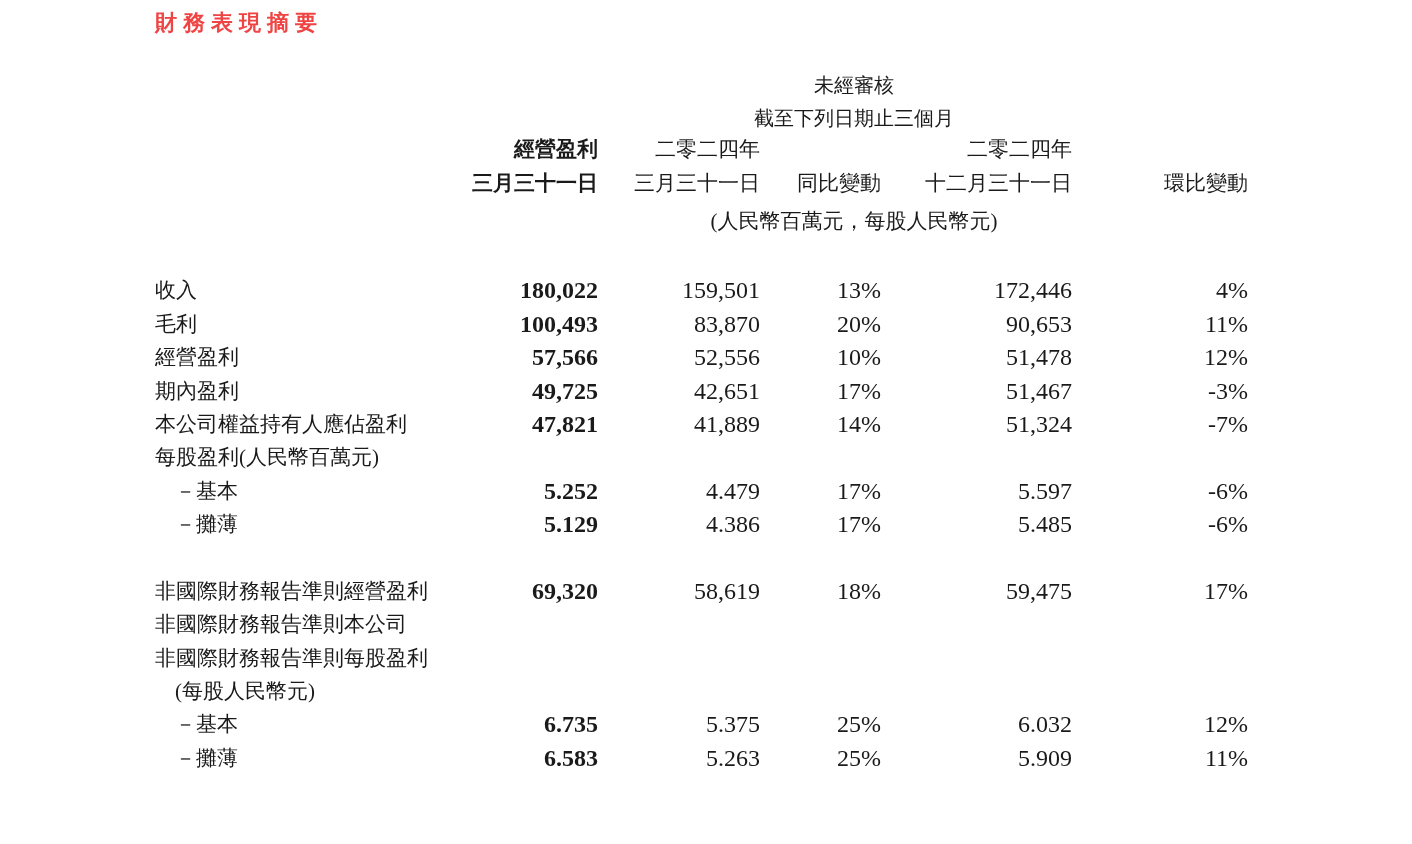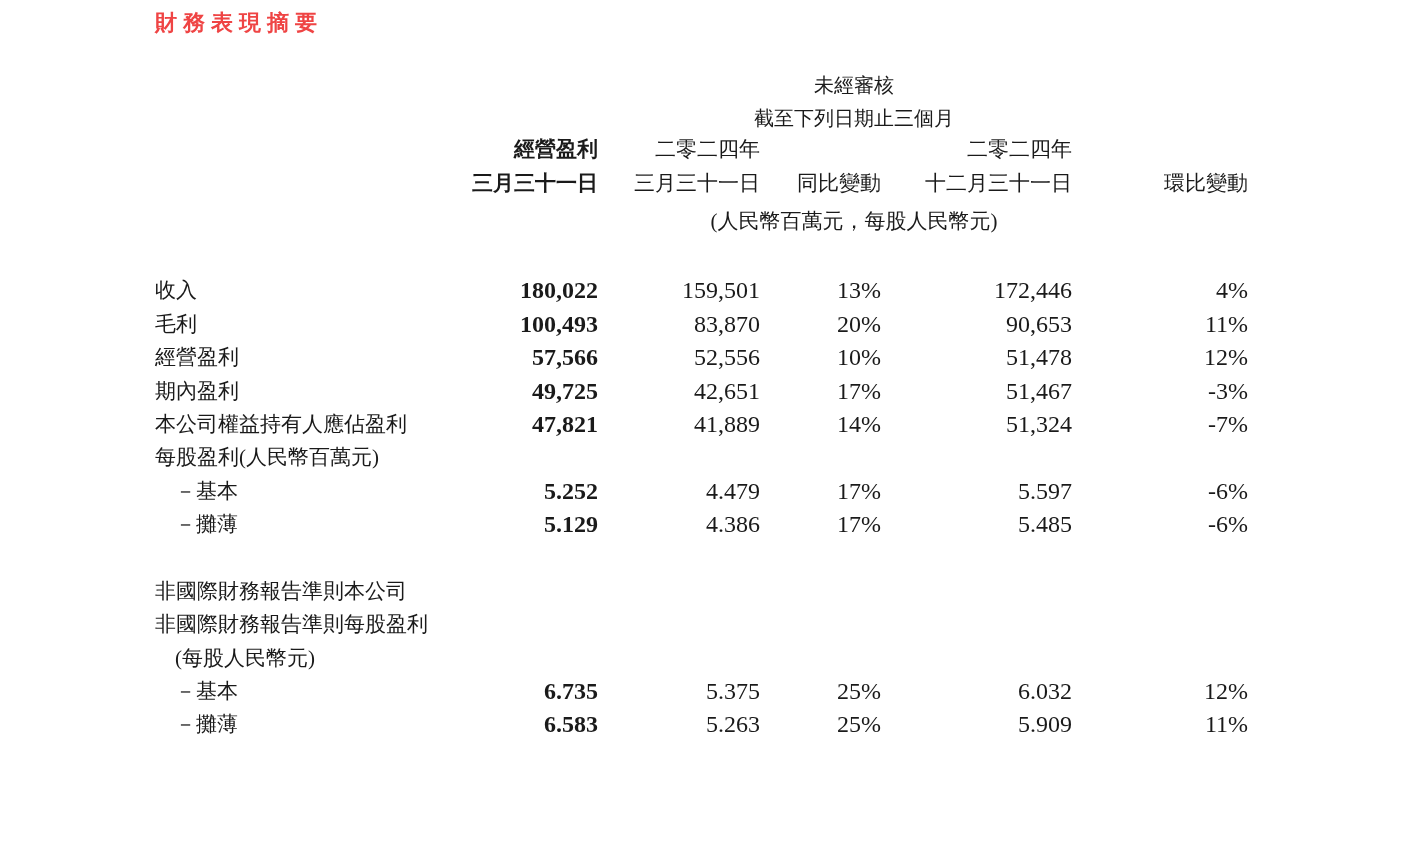"非國際財務報告準則經營盈利" tr { html: none -> <tr> <td>非國際財務報告準則經營盈利</td> <td>69,320</td> <td>58,619</td> <td>18%</td> <td>59,475</td> <td>17%</td> </tr> }
